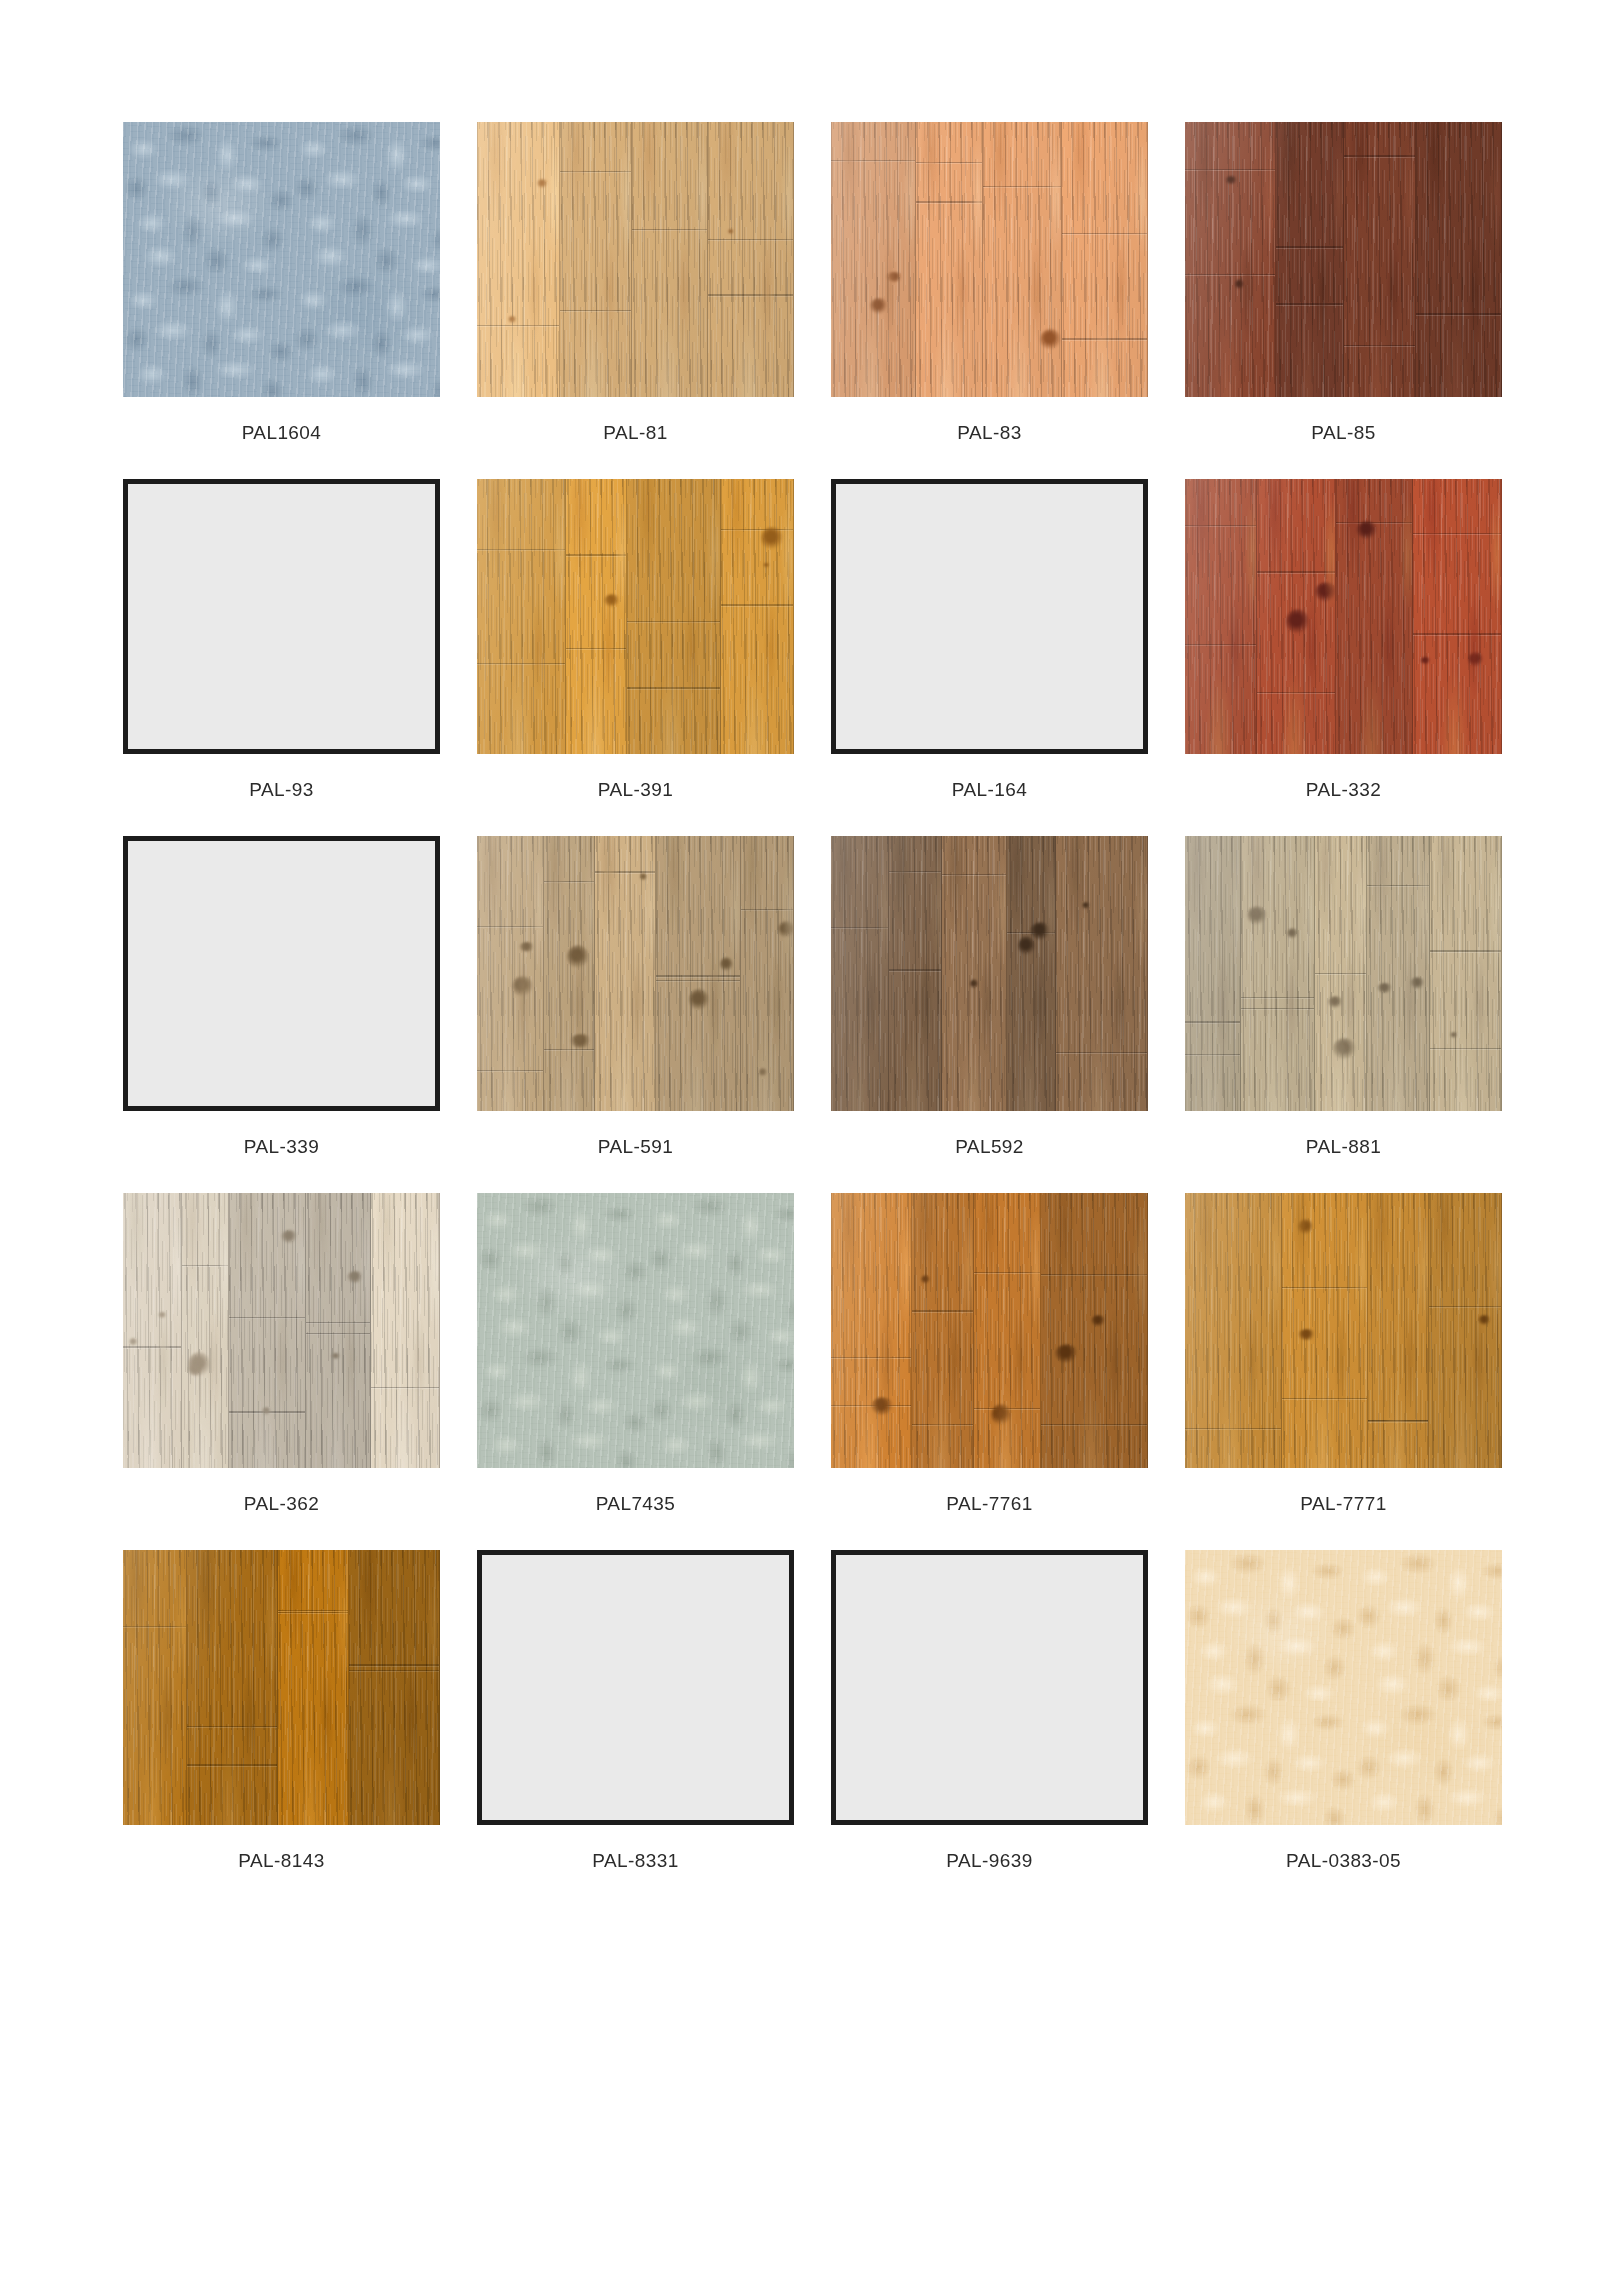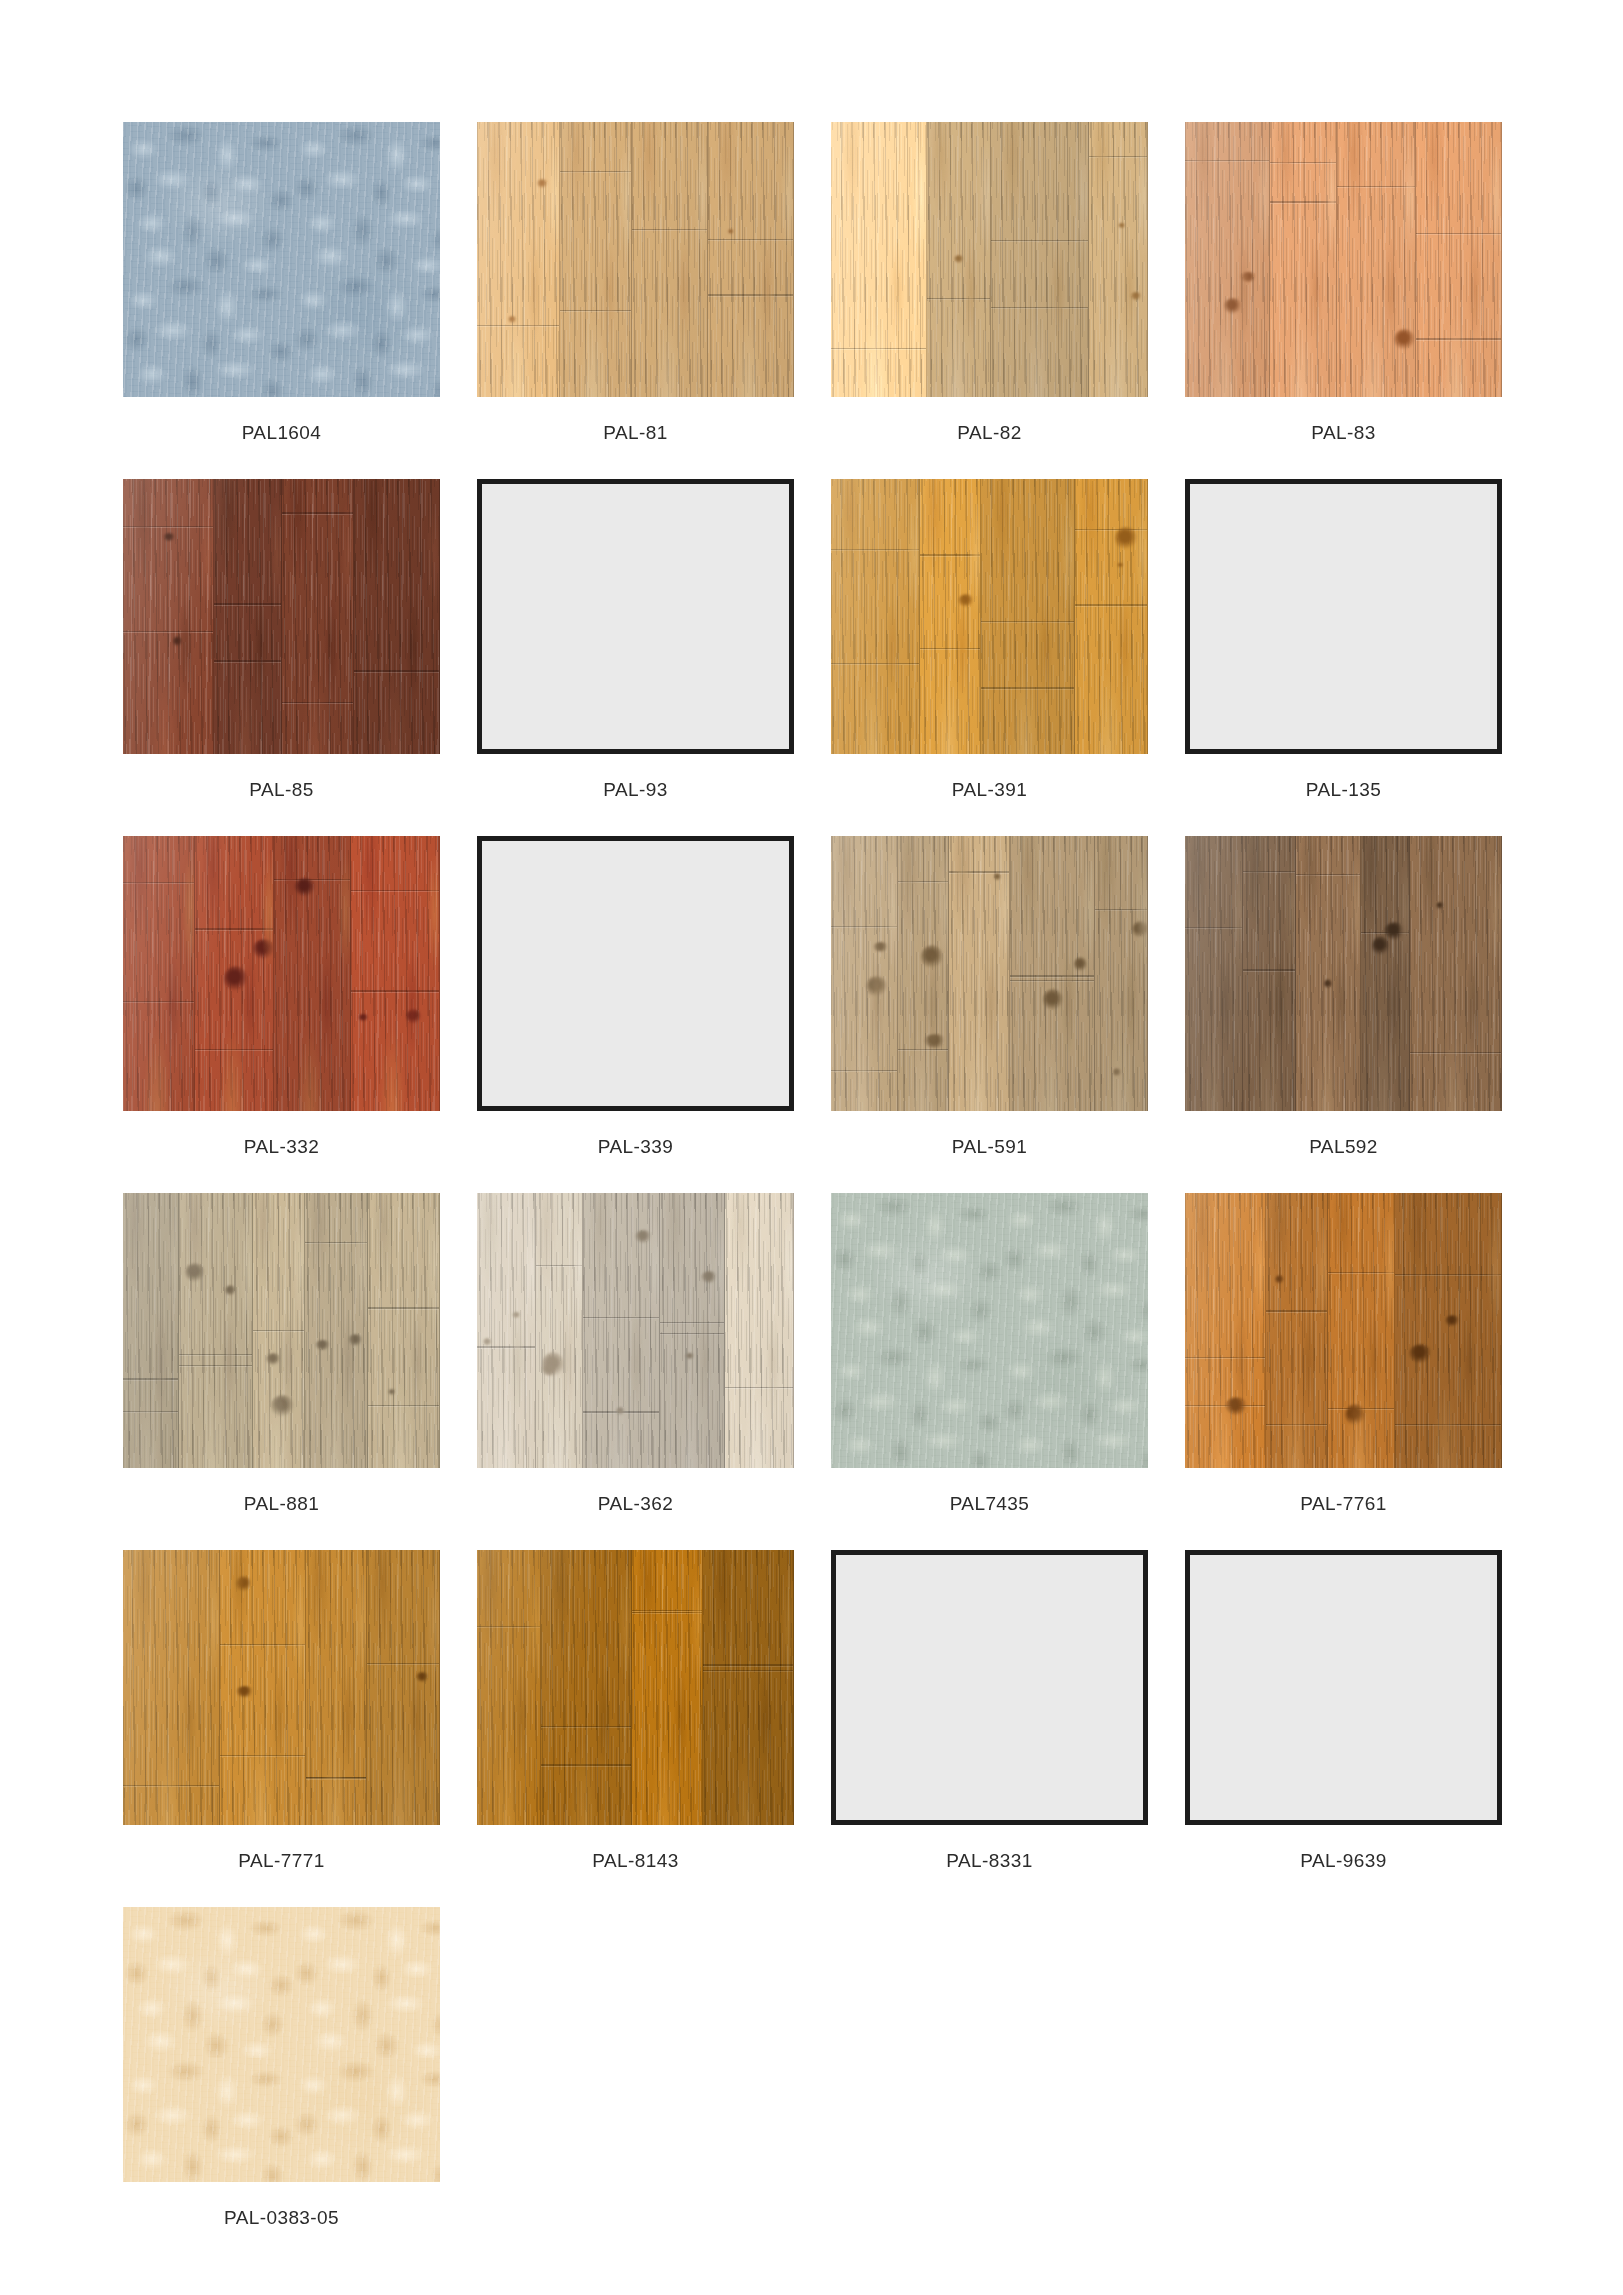"PAL-82" div.cell { html: <div> <div> <div> <div> <div> <div></div> </div> <div> <div></div> <div></div> </div> <div> <div></div> <div></div> </div> <div> <div></div> <div></div> <div></div> </div> </div> <div></div> </div> </div> <div>PAL-82</div> </div> -> none }
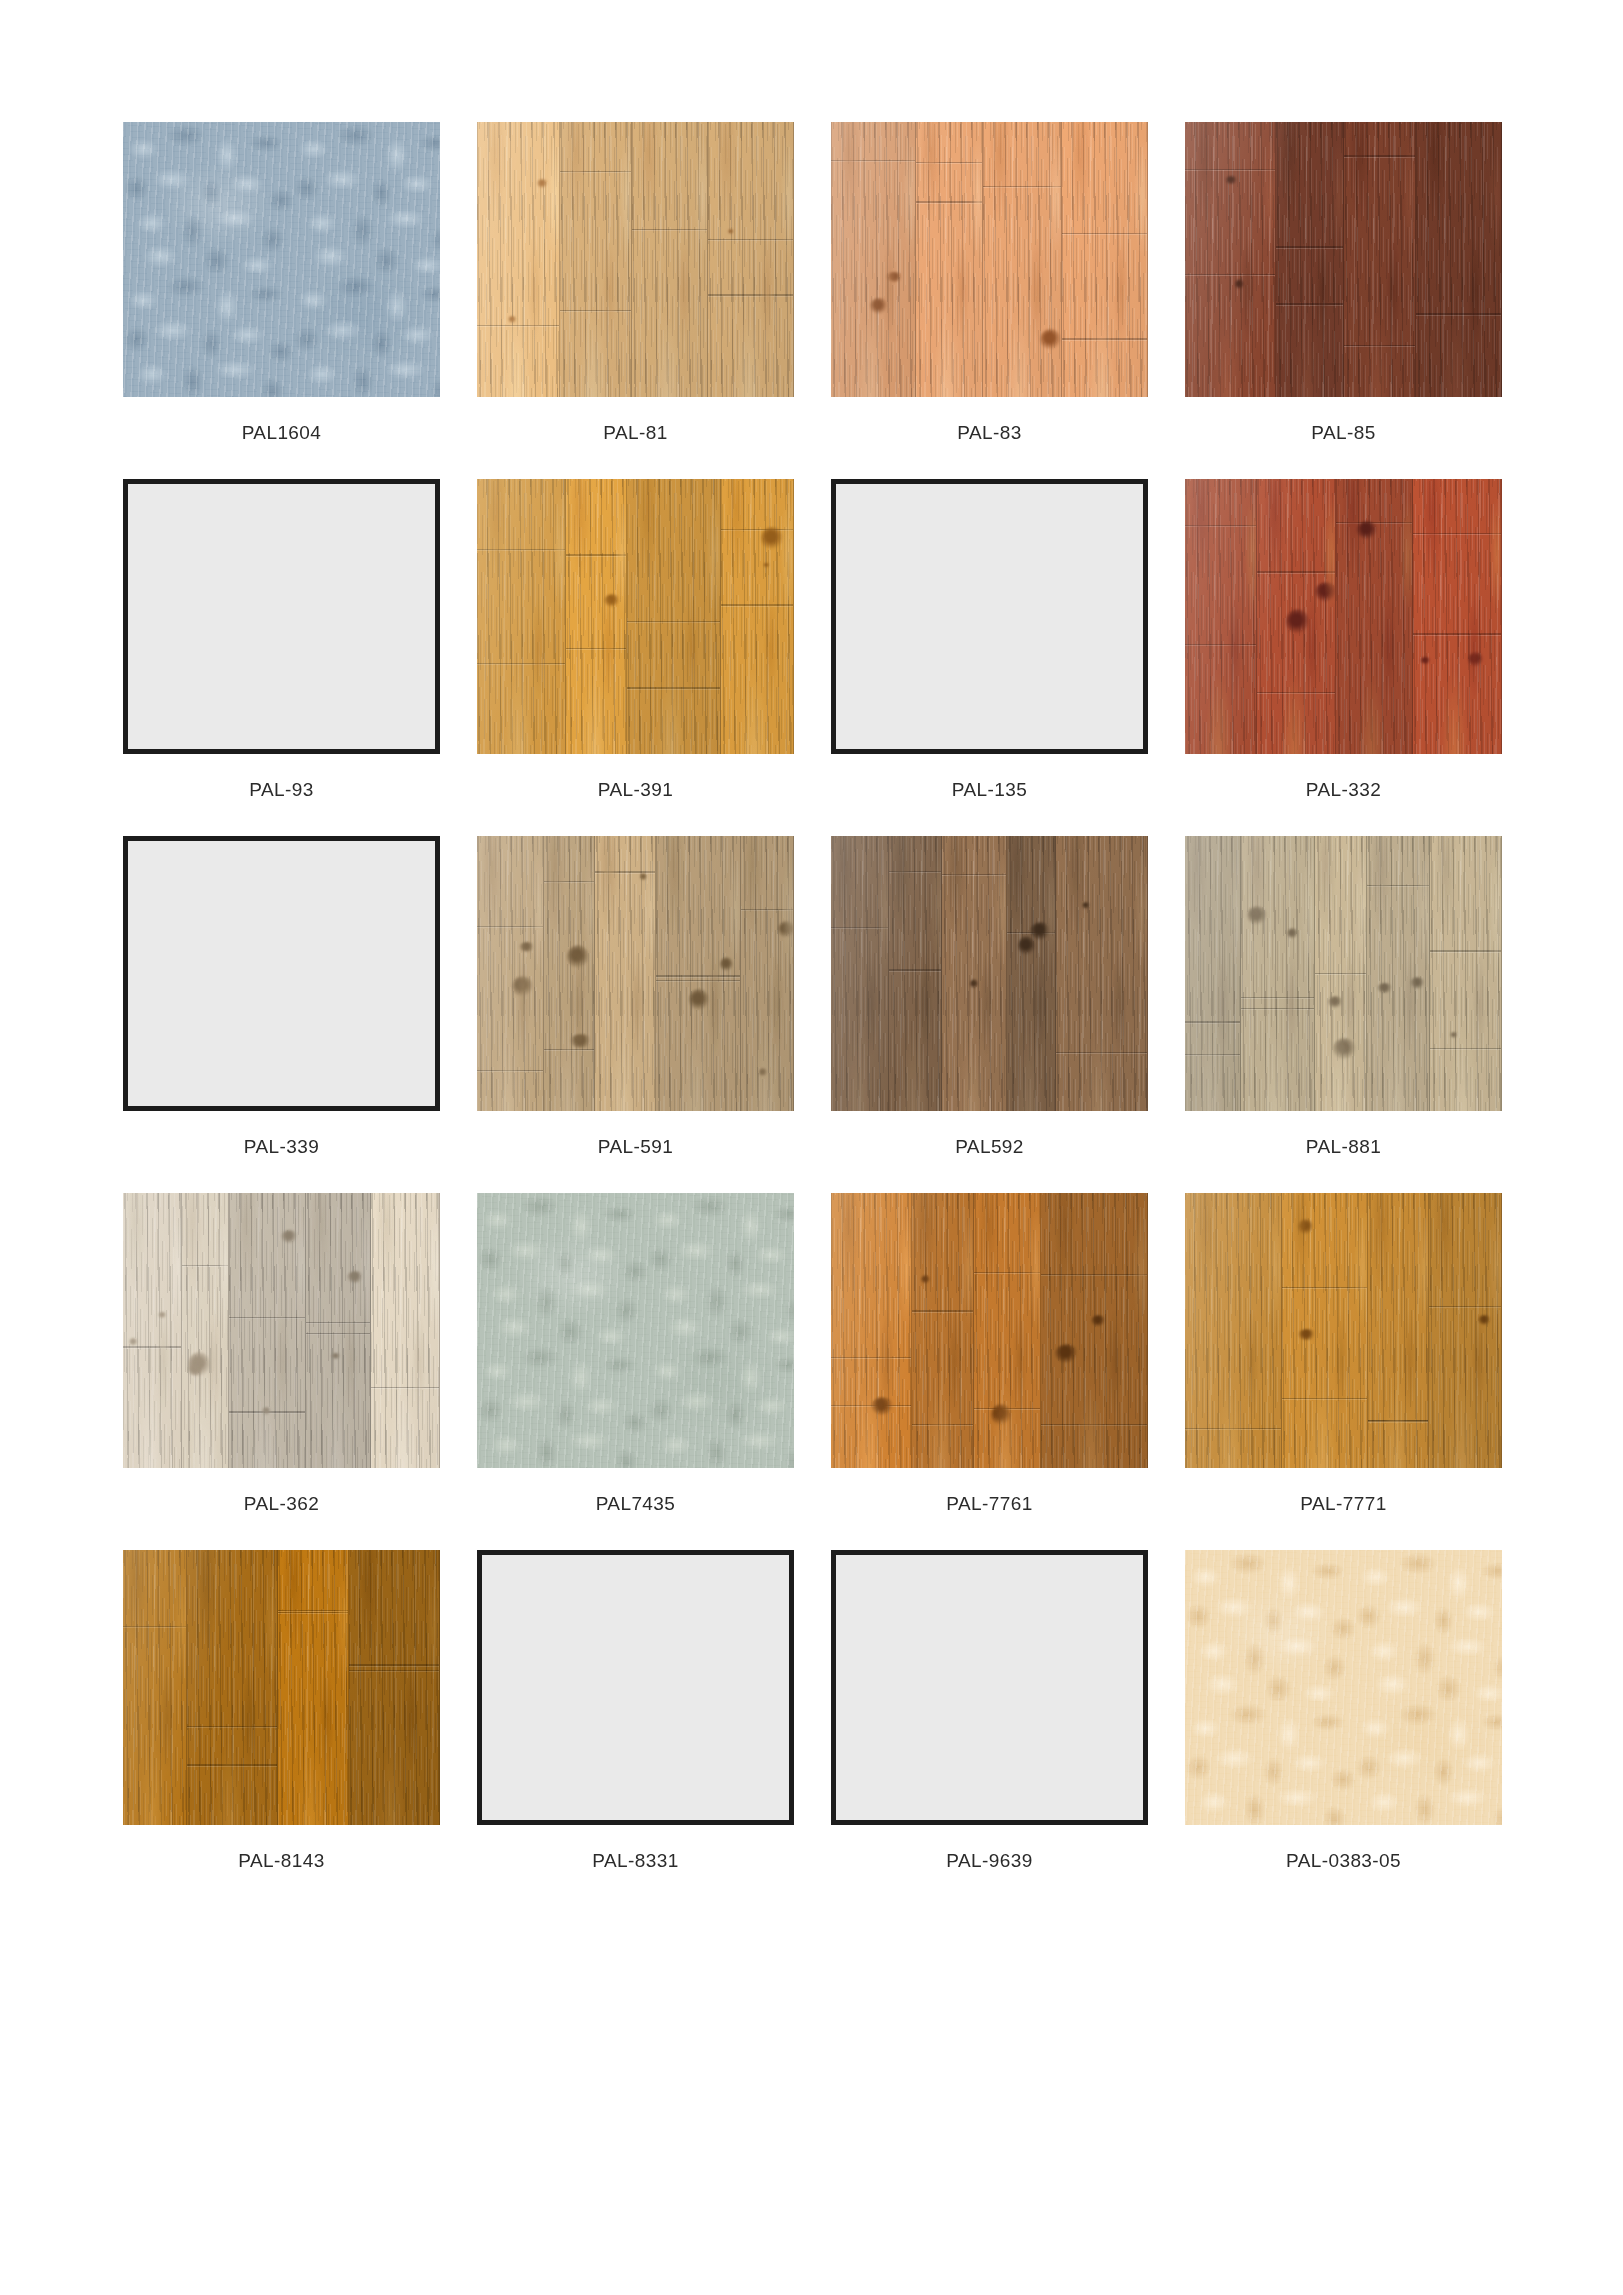"PAL-135" div.caption { text: PAL-135 -> PAL-164 }
